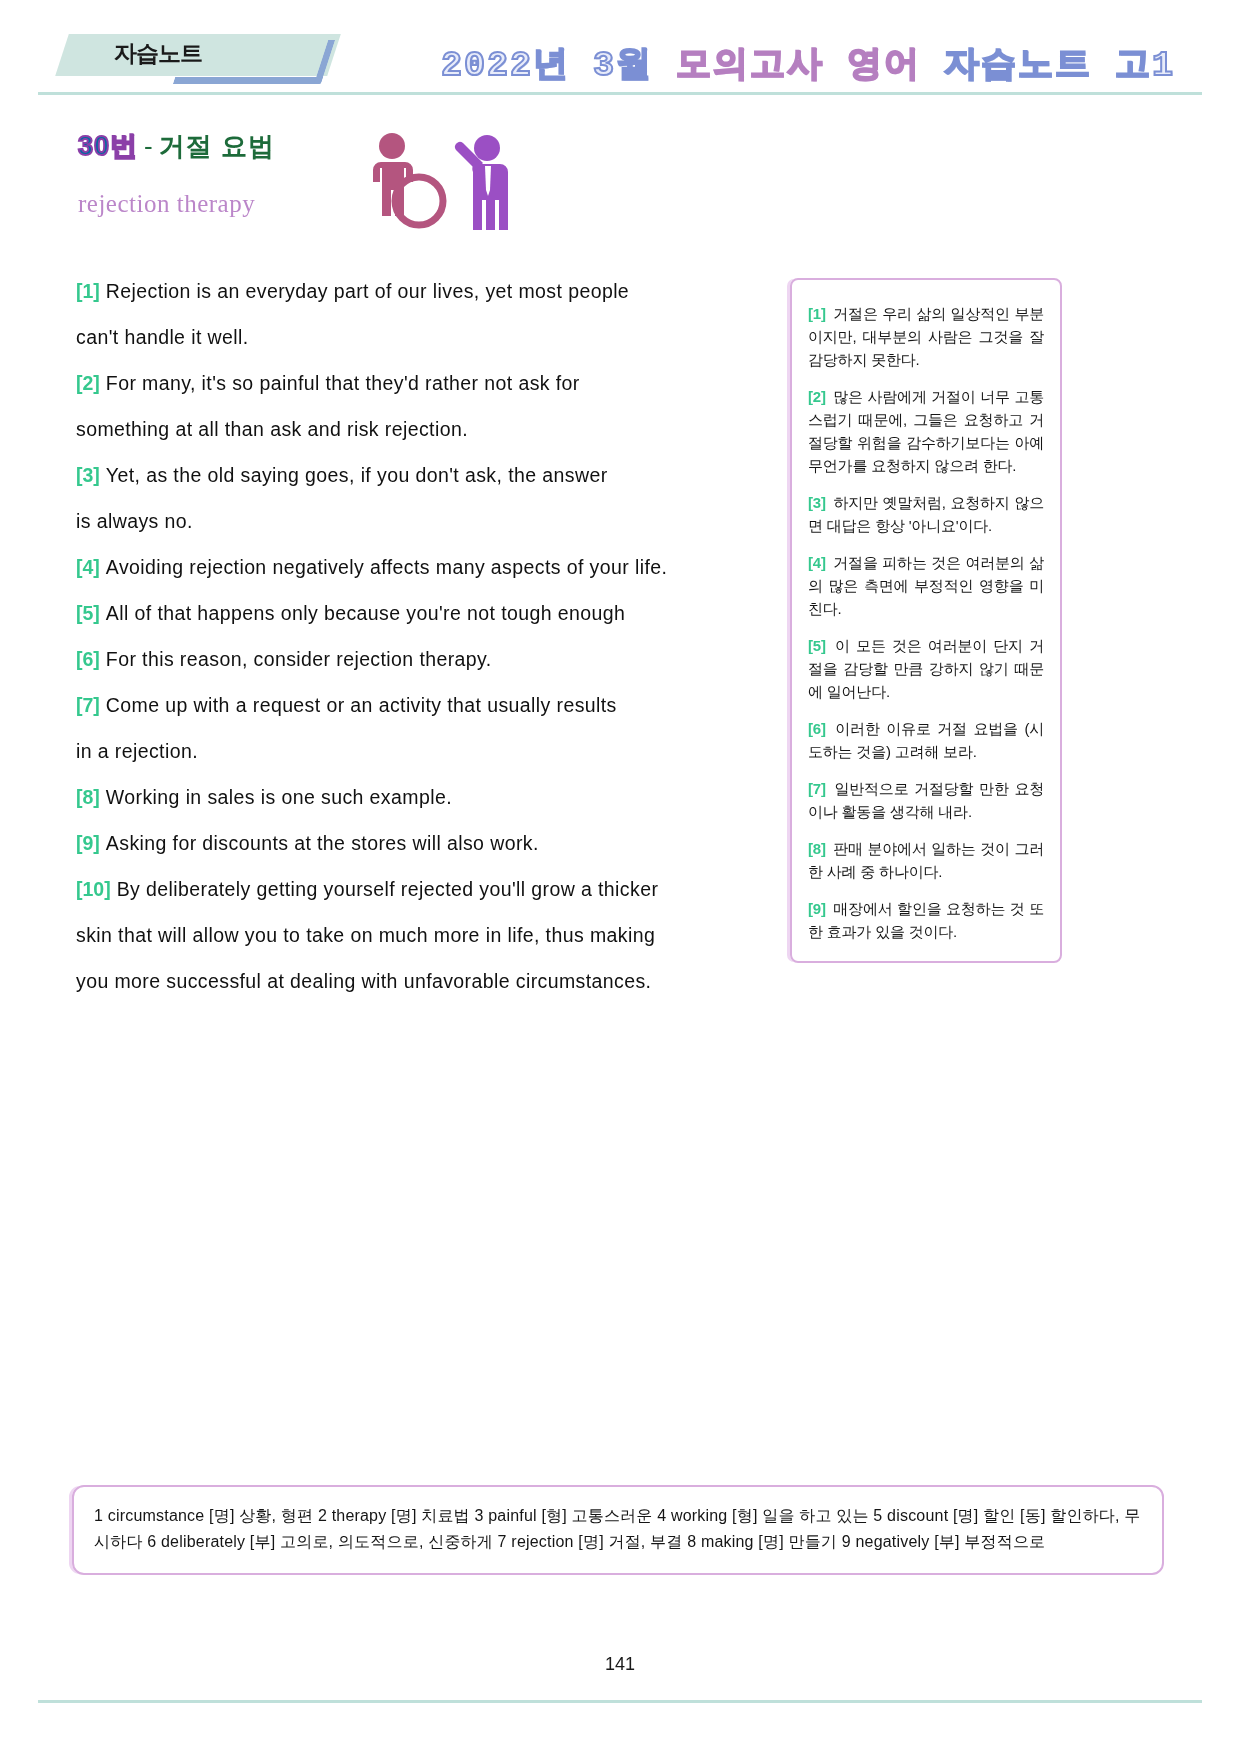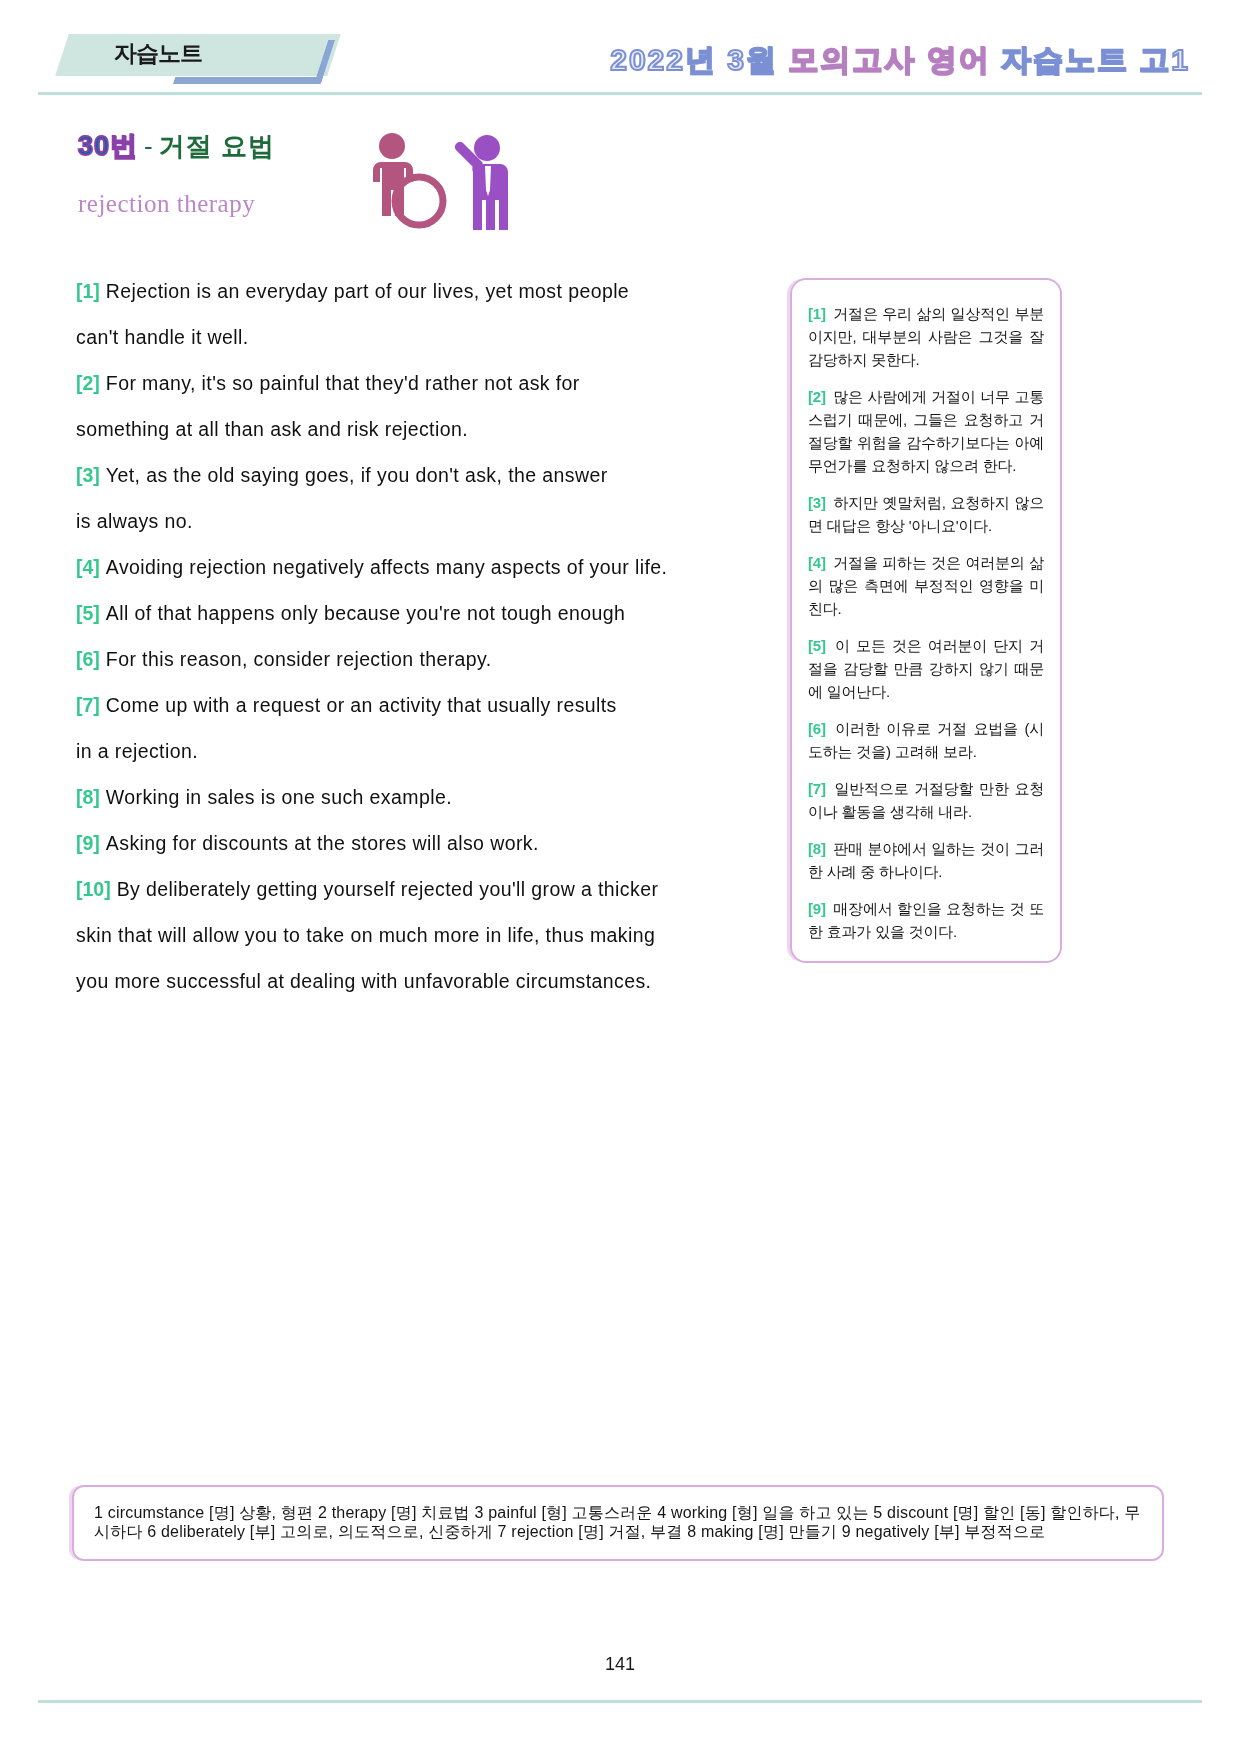"2022년 3월 모의고사 영어 자습노트" .header-title { font-family: none -> Liberation Mono, monospace; font-size: 30px -> 35px; right: 50px -> 65px }
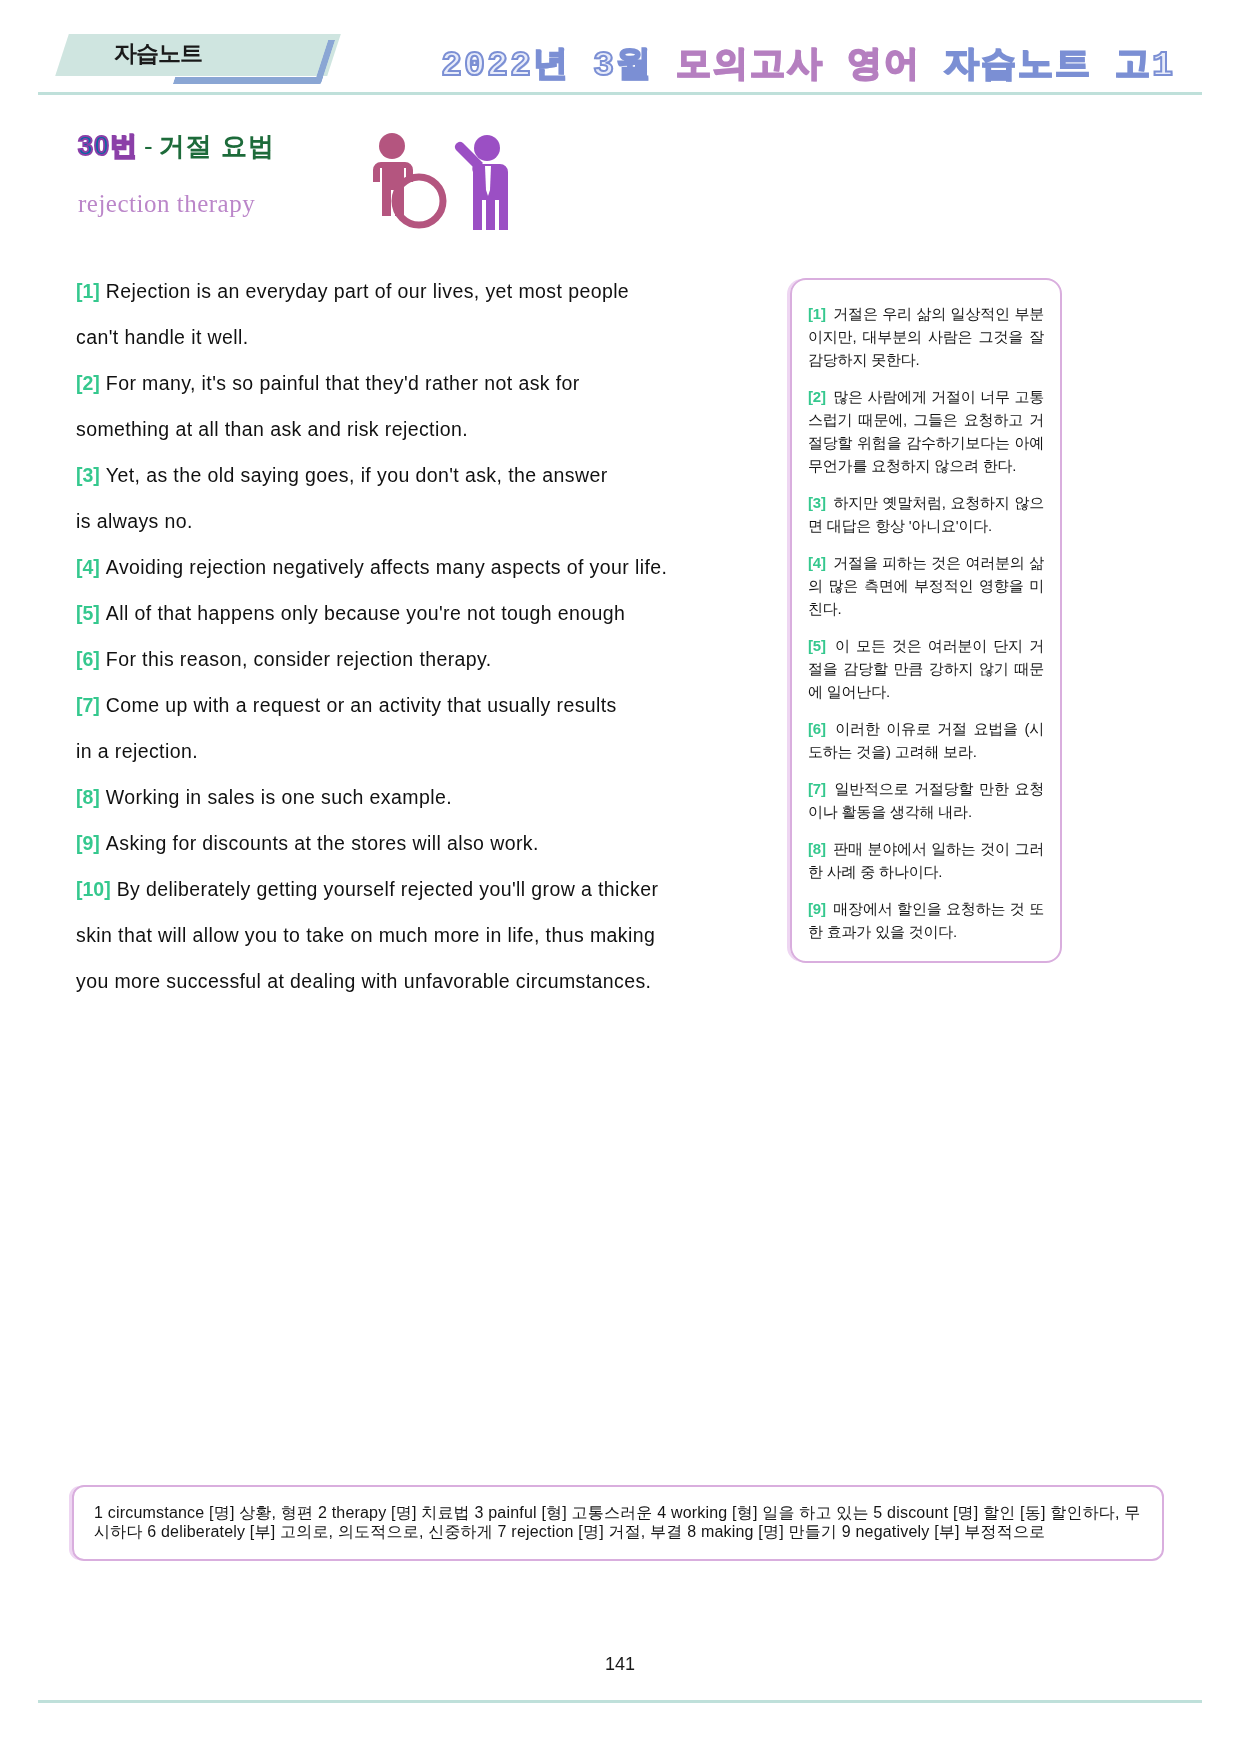"[1] 거절은 우리 삶의 일상적인" .kor-panel { border-radius: 16px -> 8px }
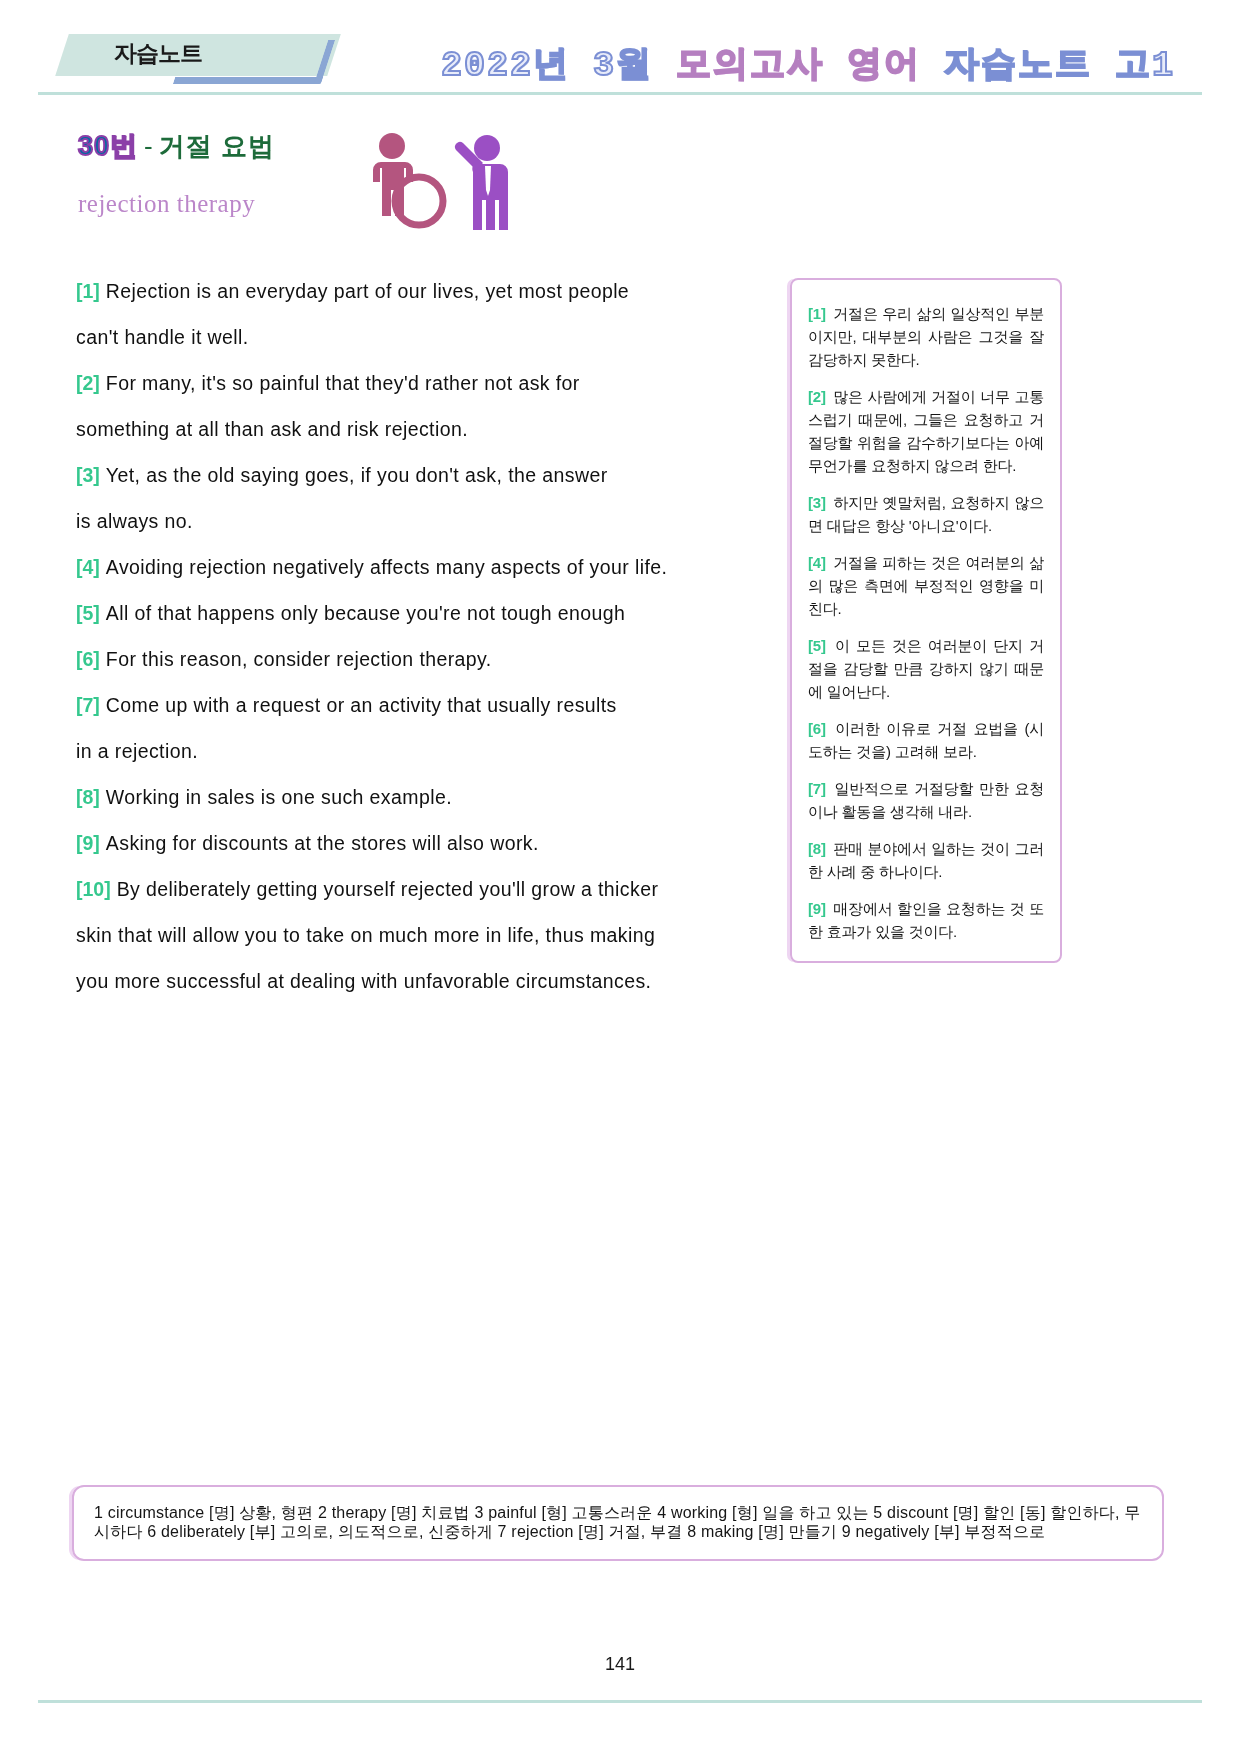"1 circumstance [명] 상황, 형편" .vocab-text { line-height: 19px -> 26px }
